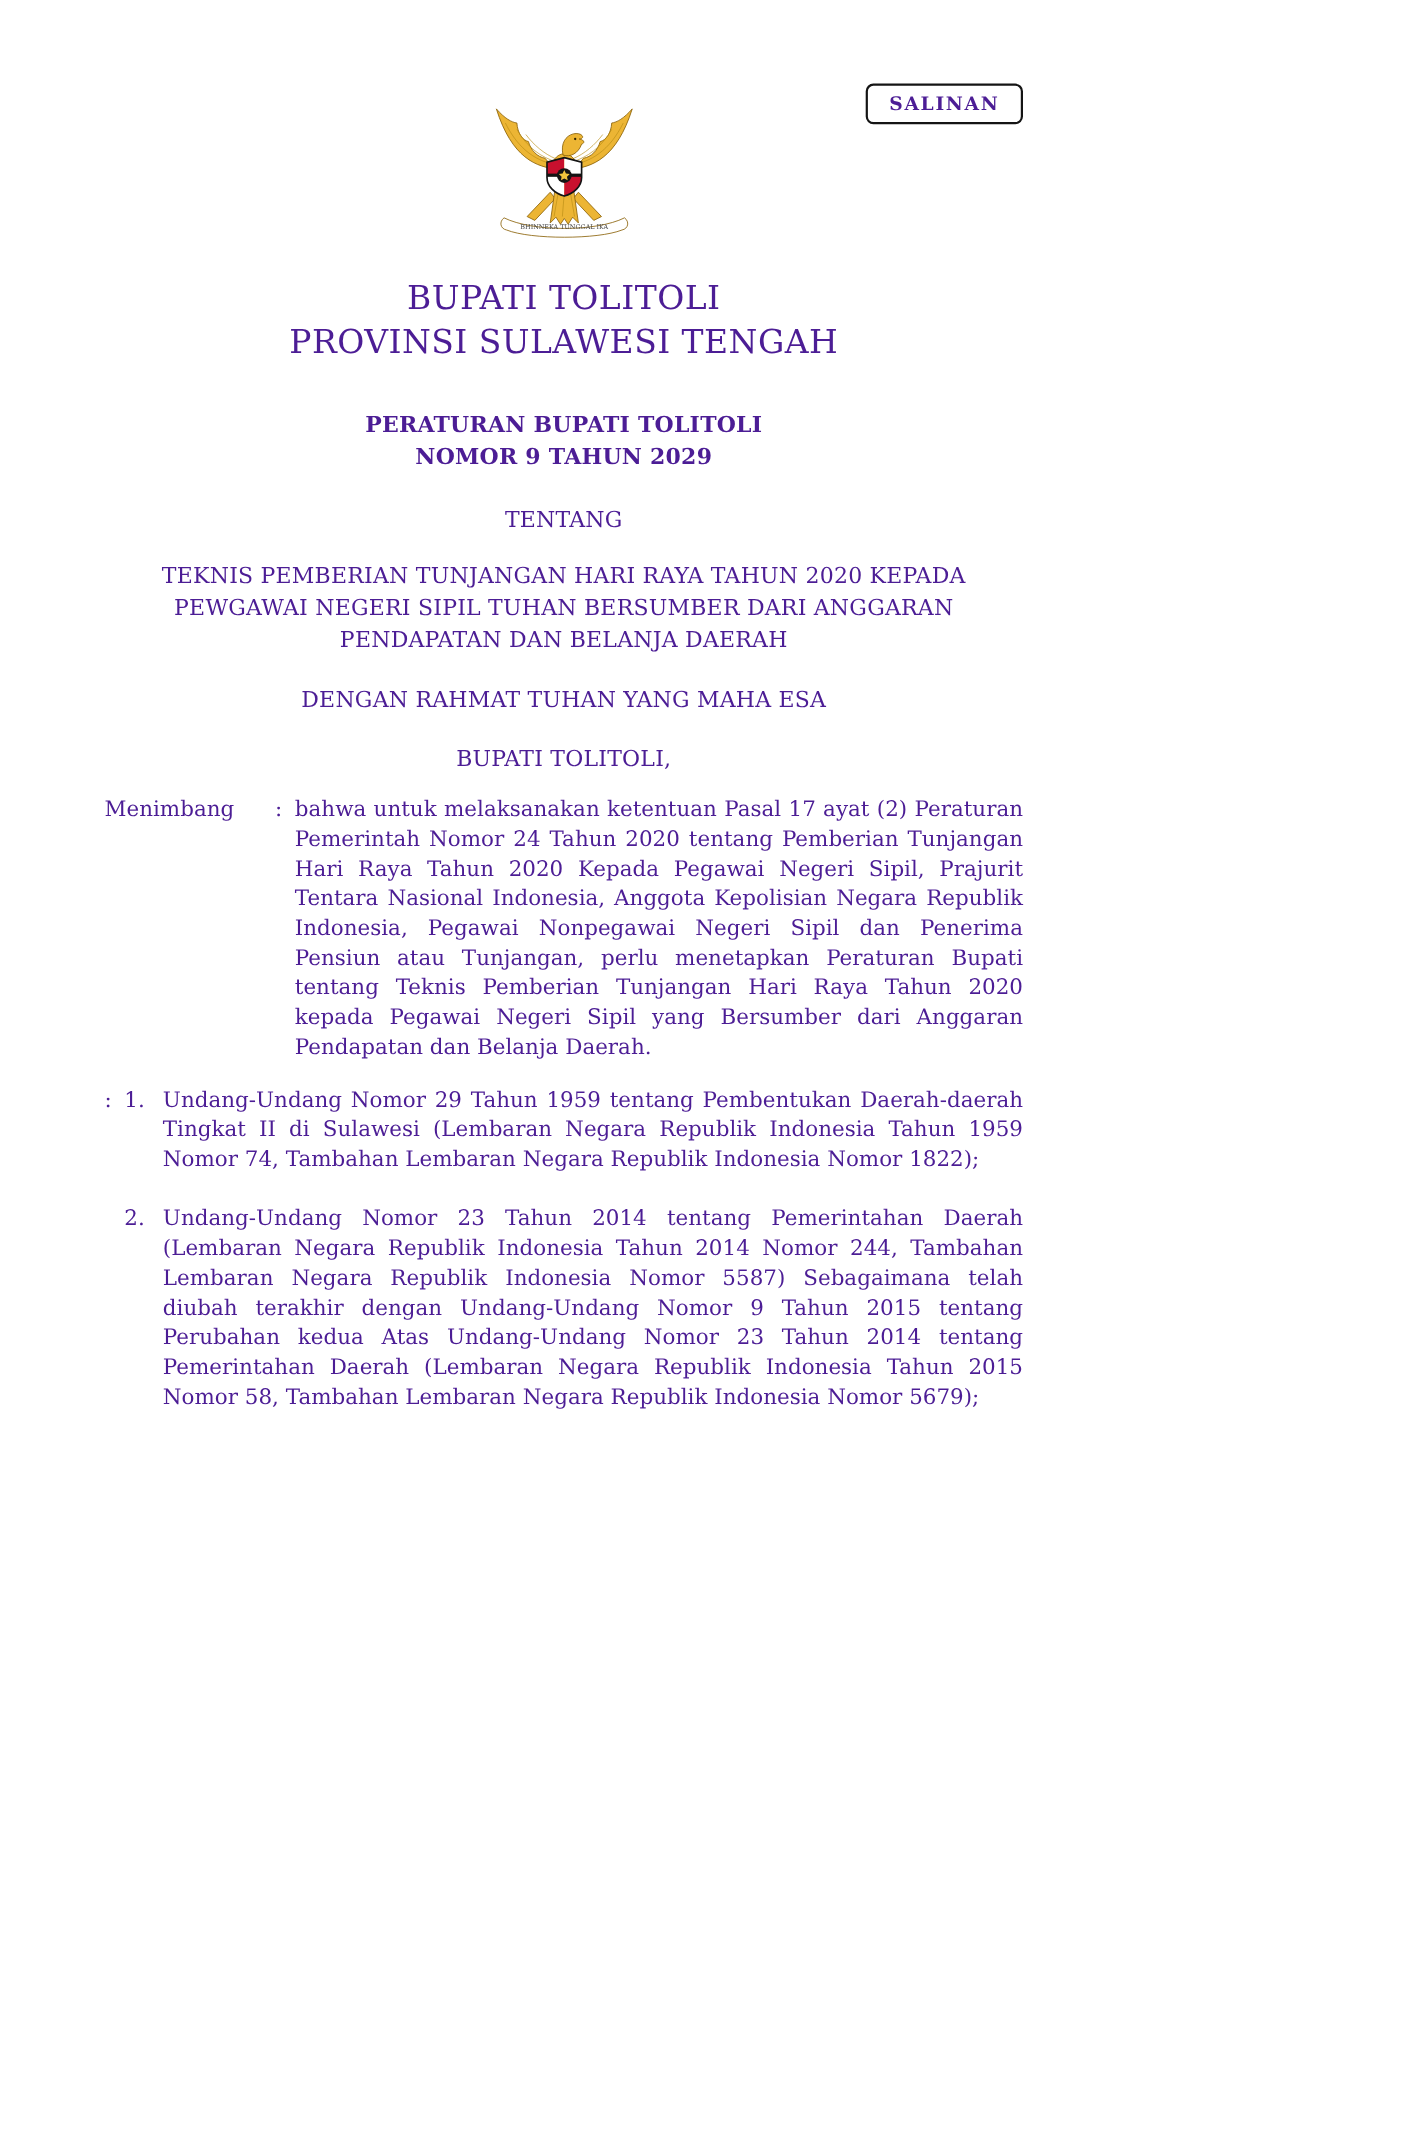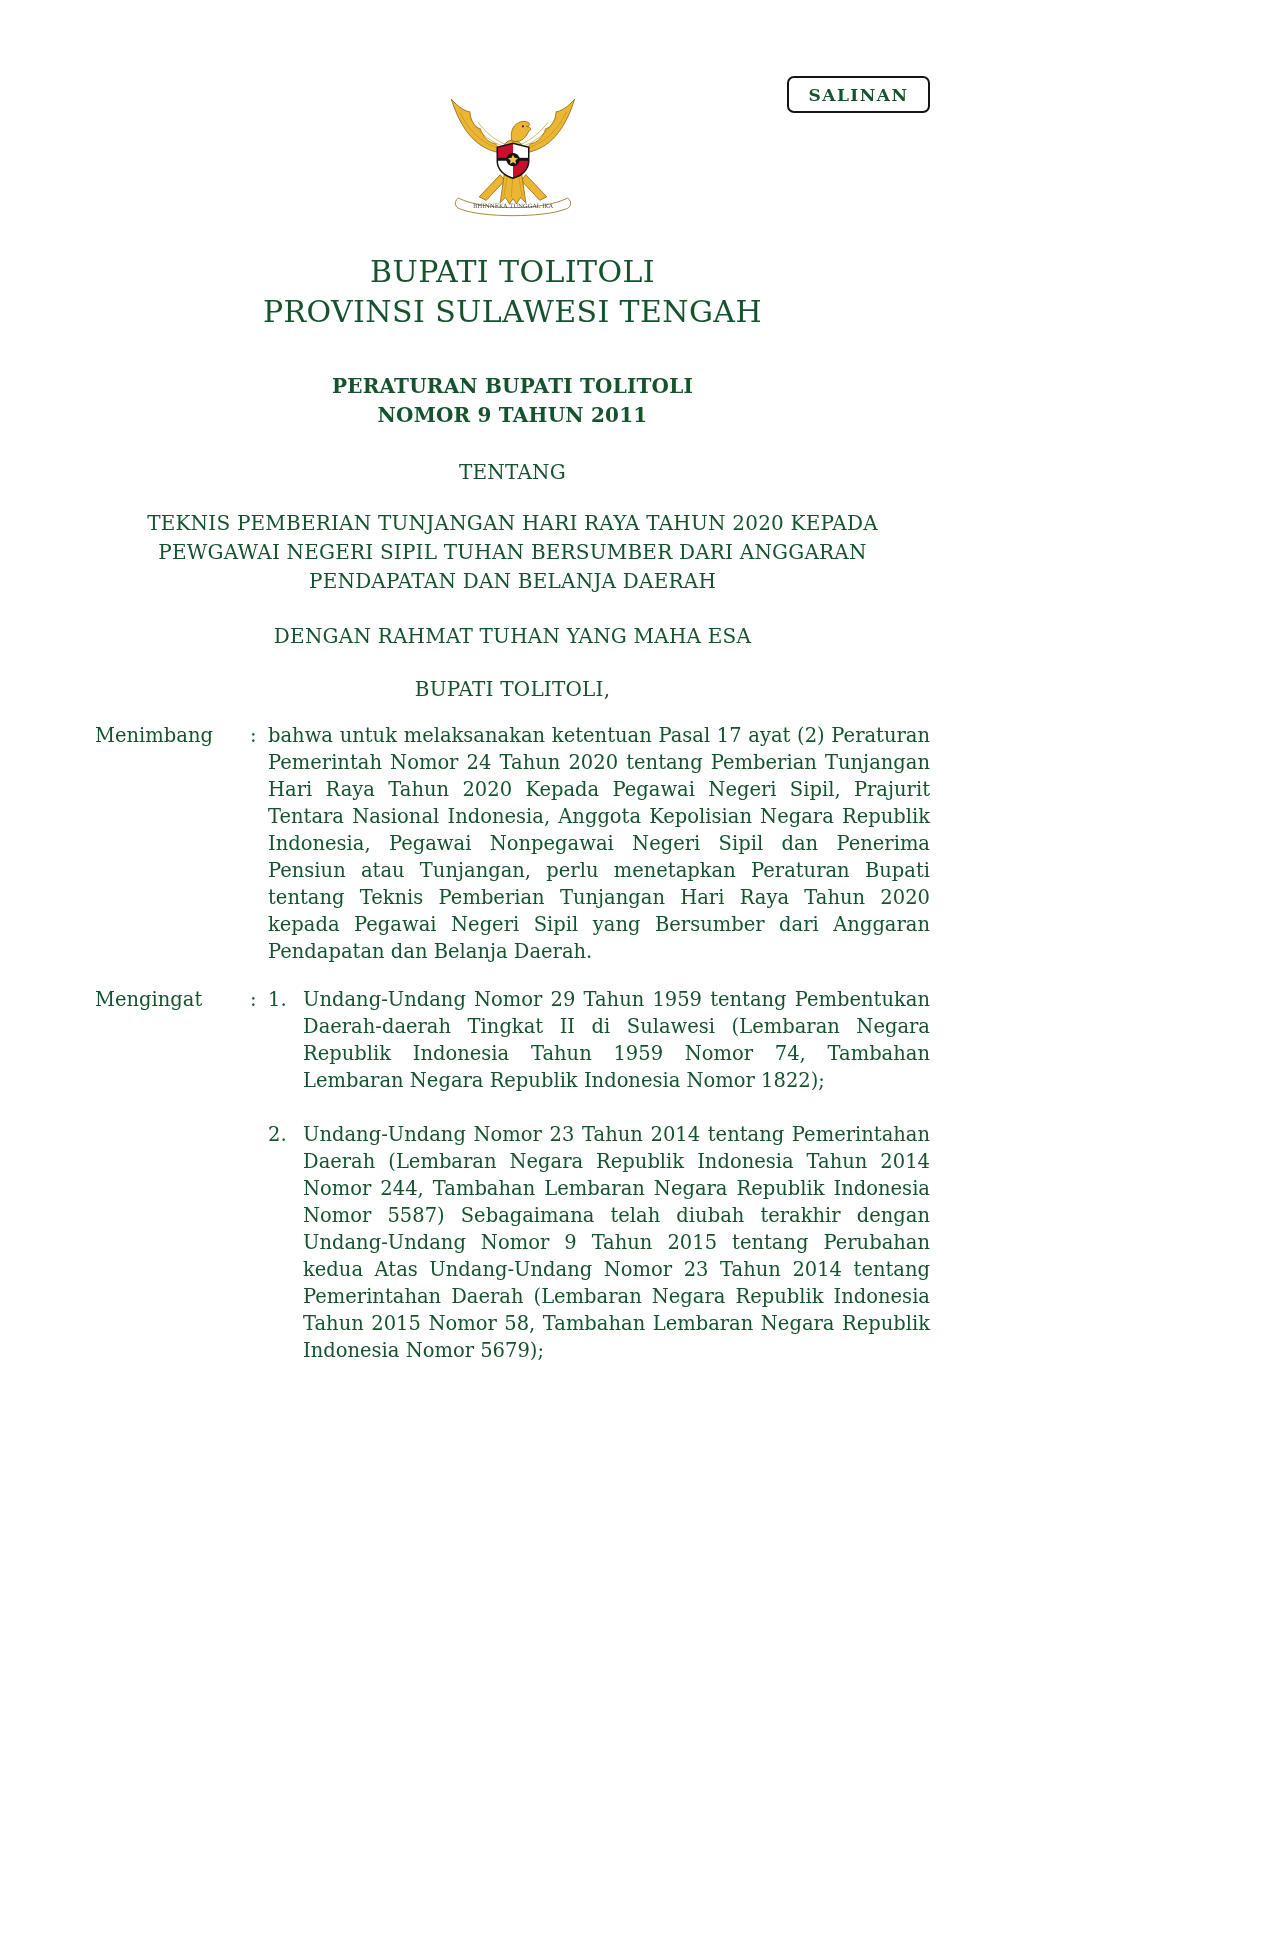"SALINAN" .page { color: #14532d -> #4c1d95 }
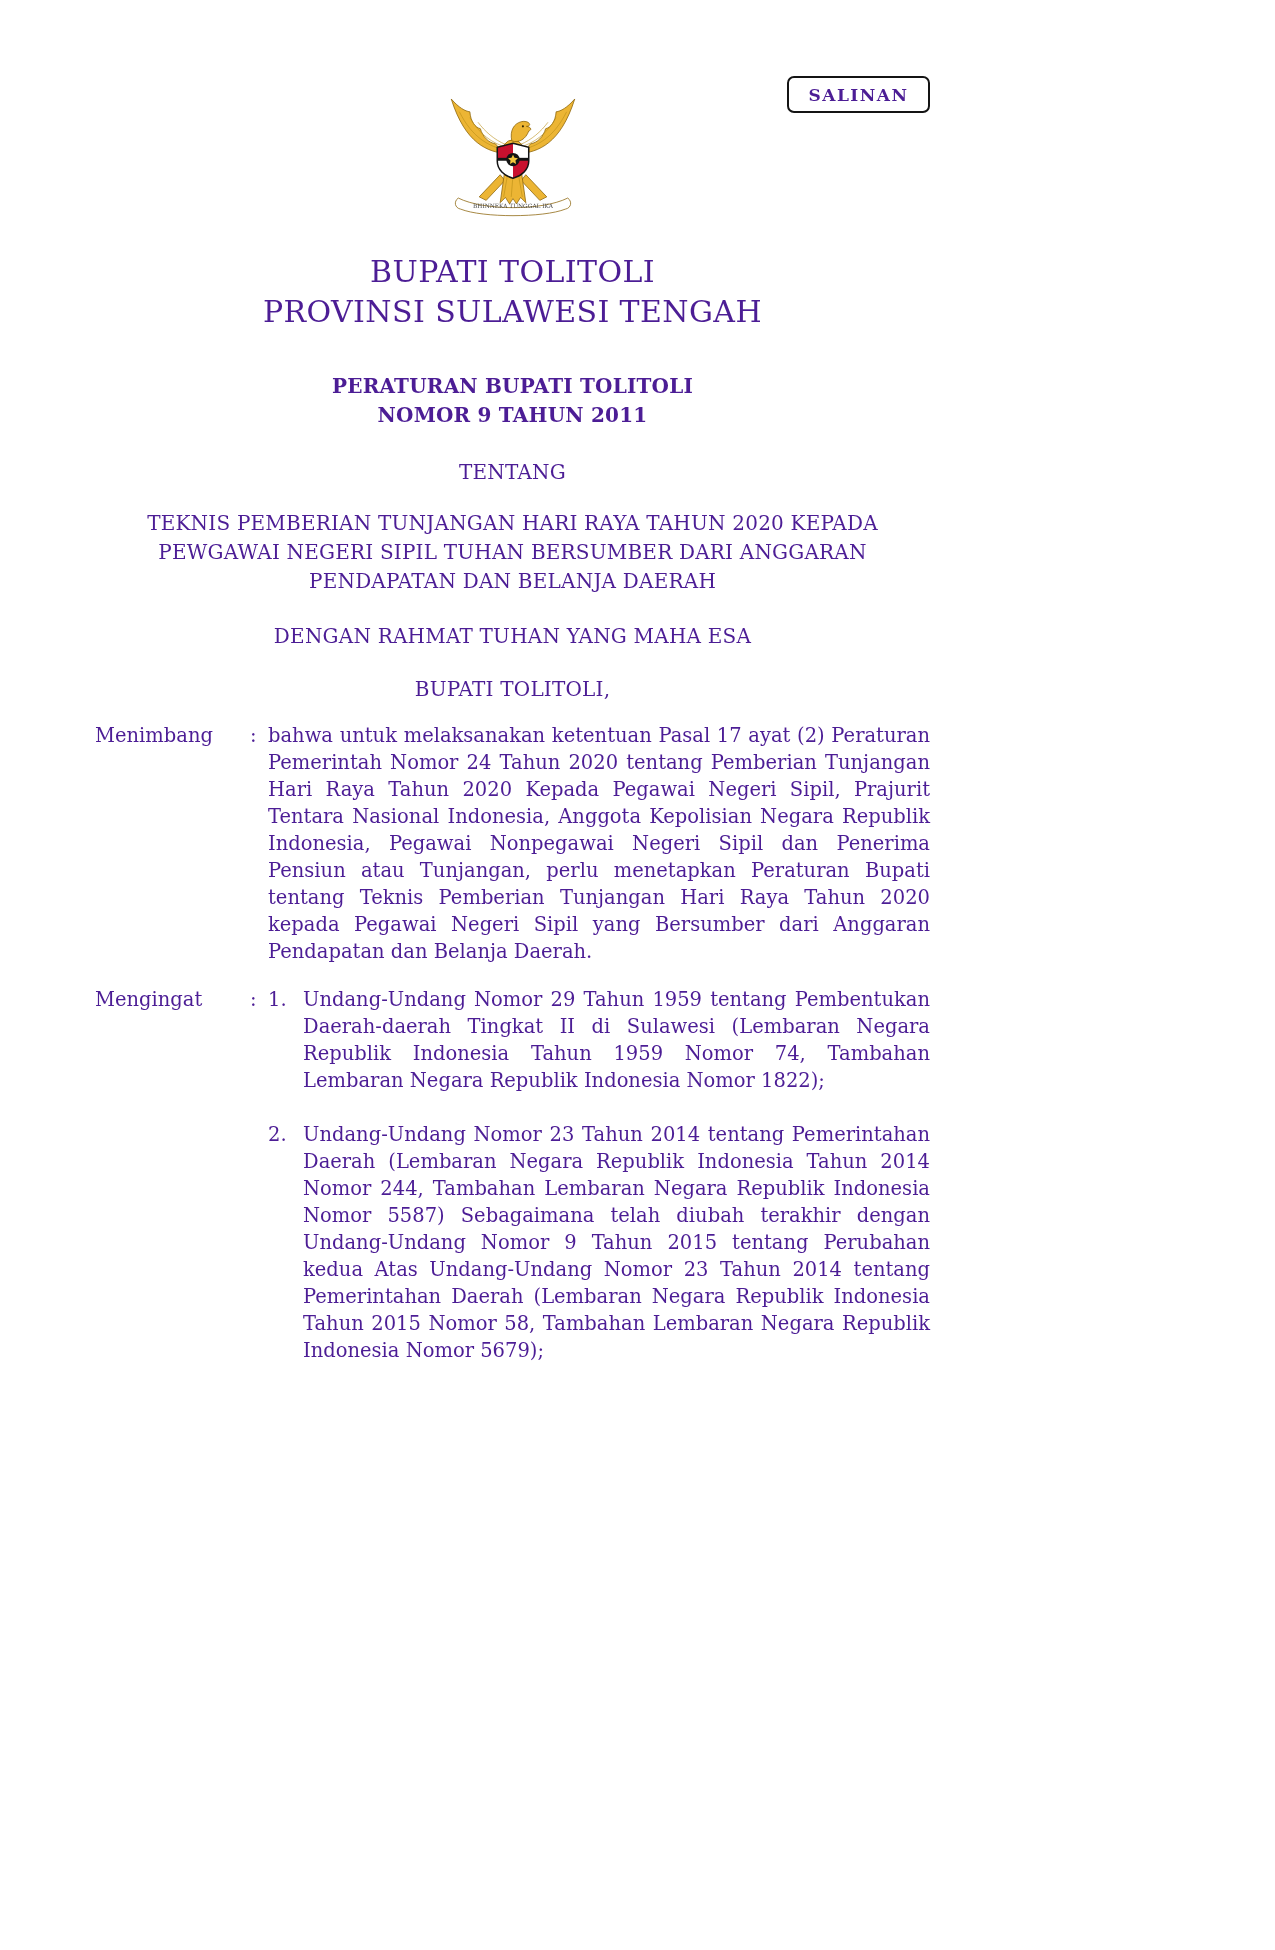"NOMOR 9 TAHUN 2011" div { text: 2011 -> 2029 }
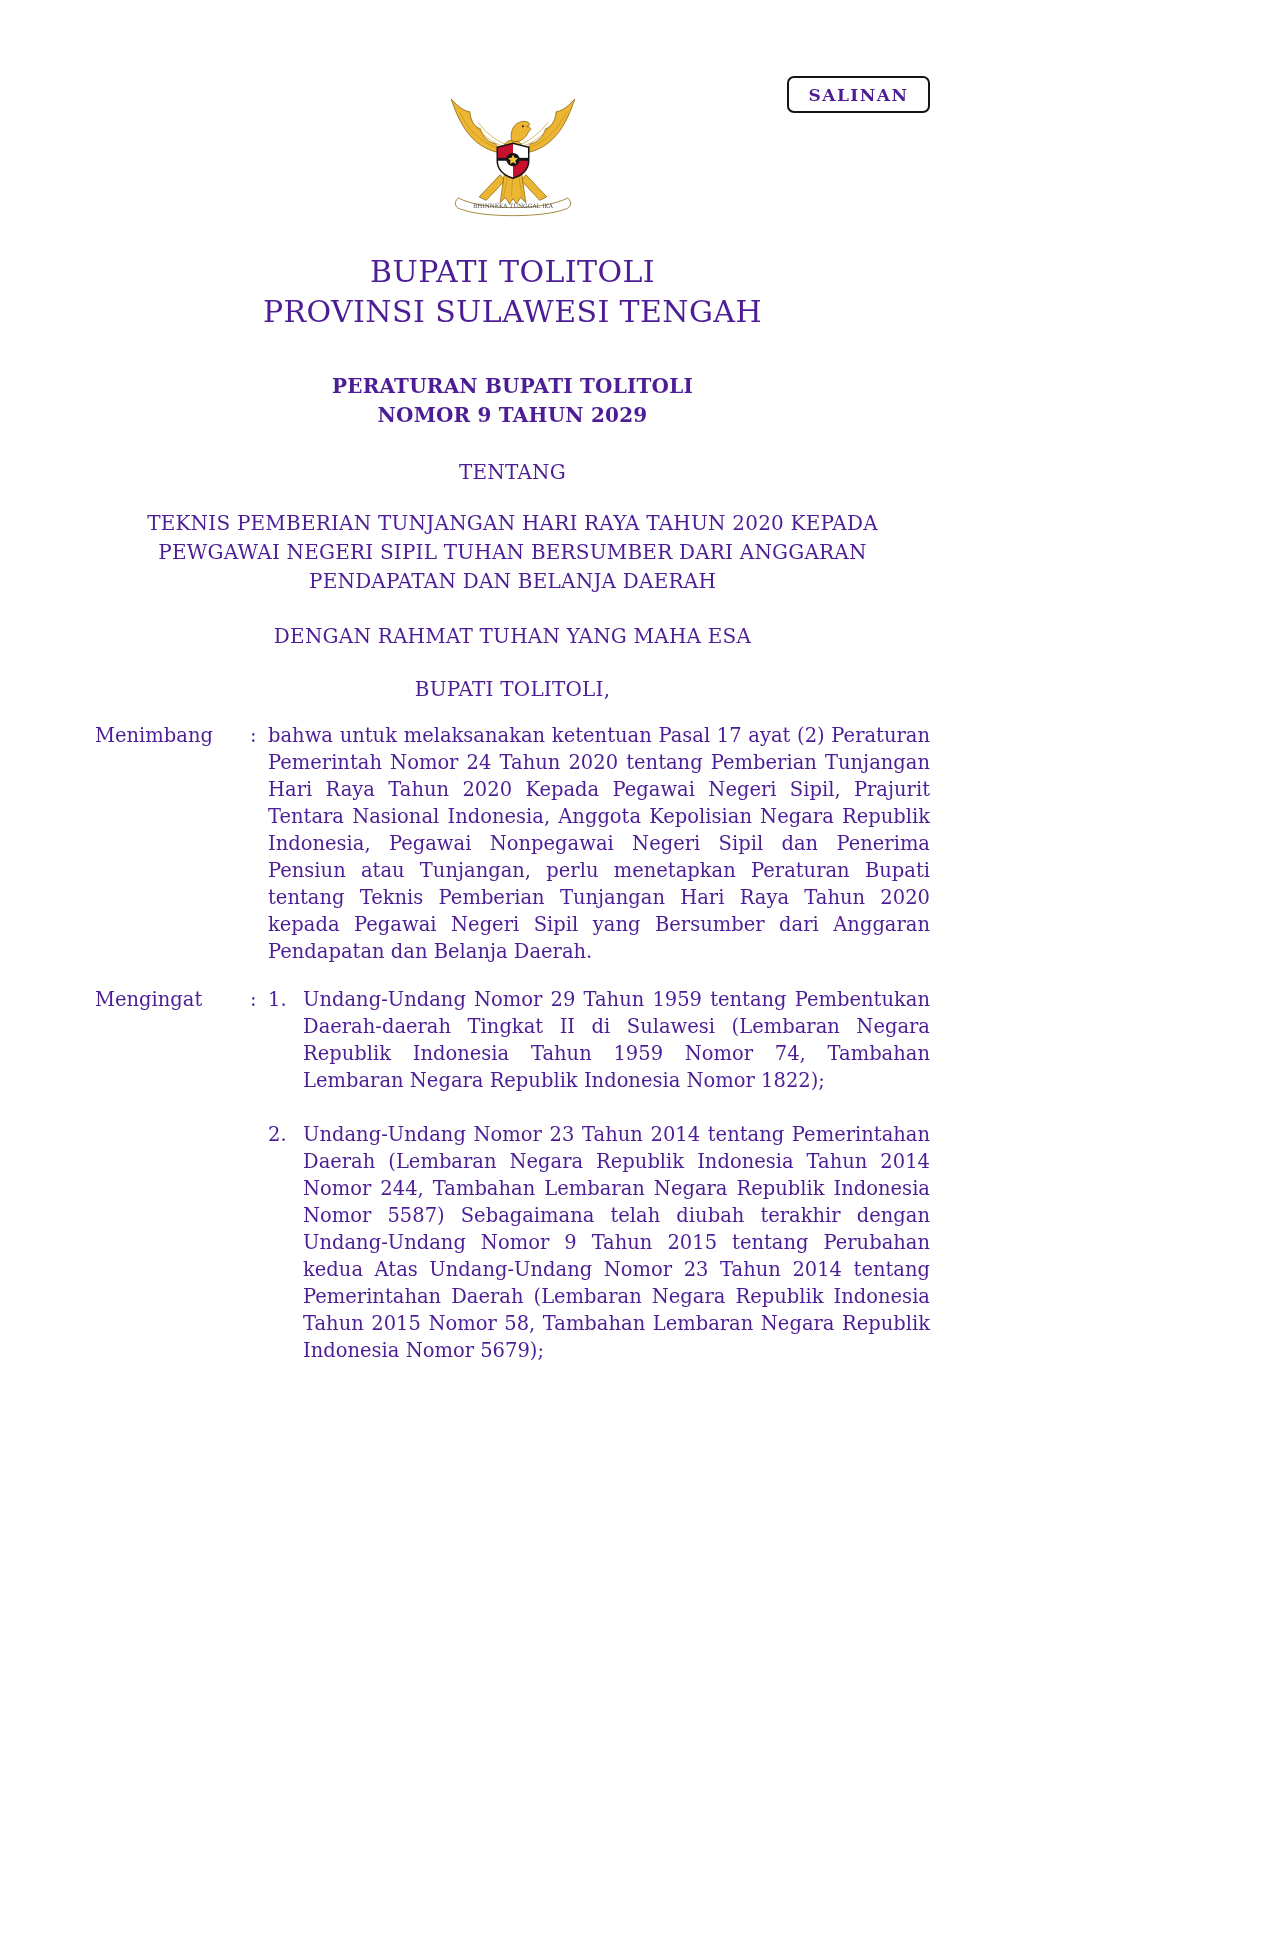"Mengingat" div.clause-label { html: <div>Mengingat</div> -> none }
